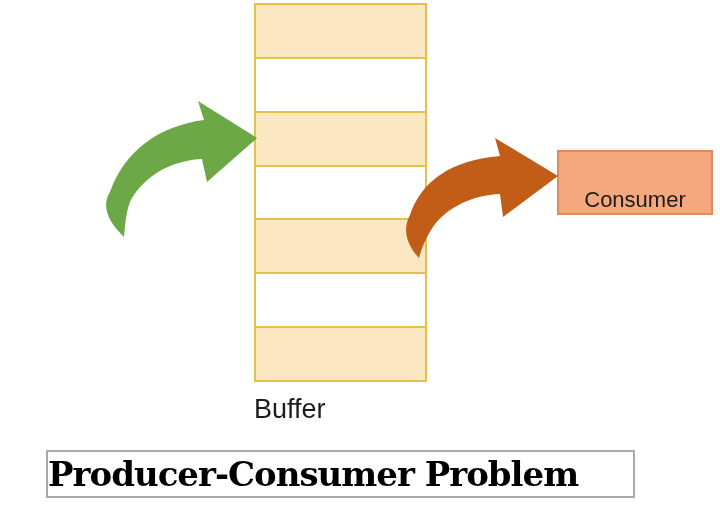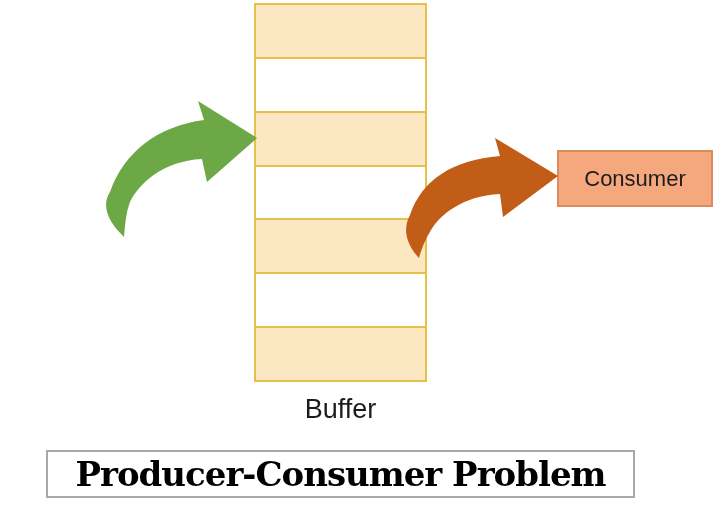"Consumer" .consumer { align-items: none -> flex-end; height: 57px -> 65px }
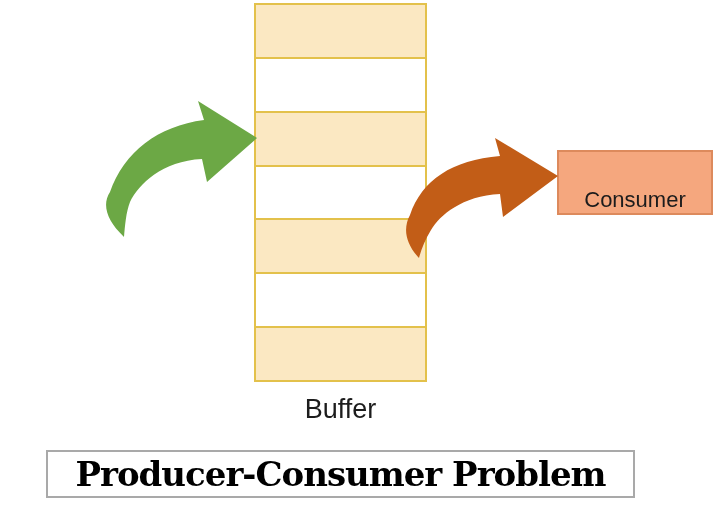"Buffer" .buffer-label { text-align: center -> left }
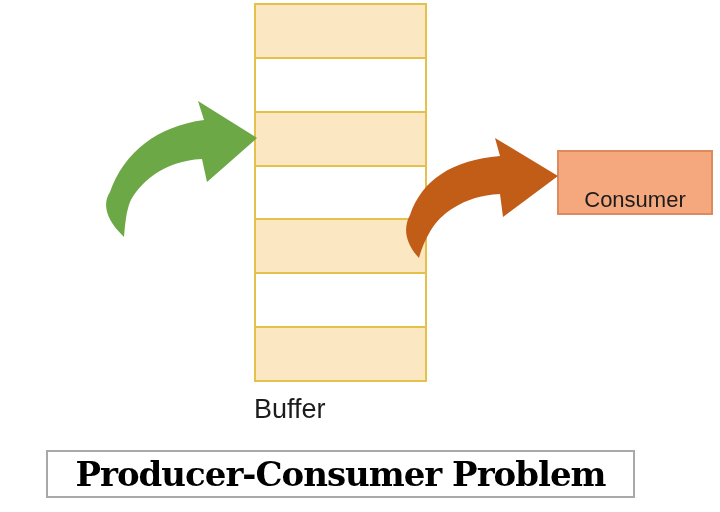"Producer-Consumer Problem" .title-box { justify-content: center -> none }
